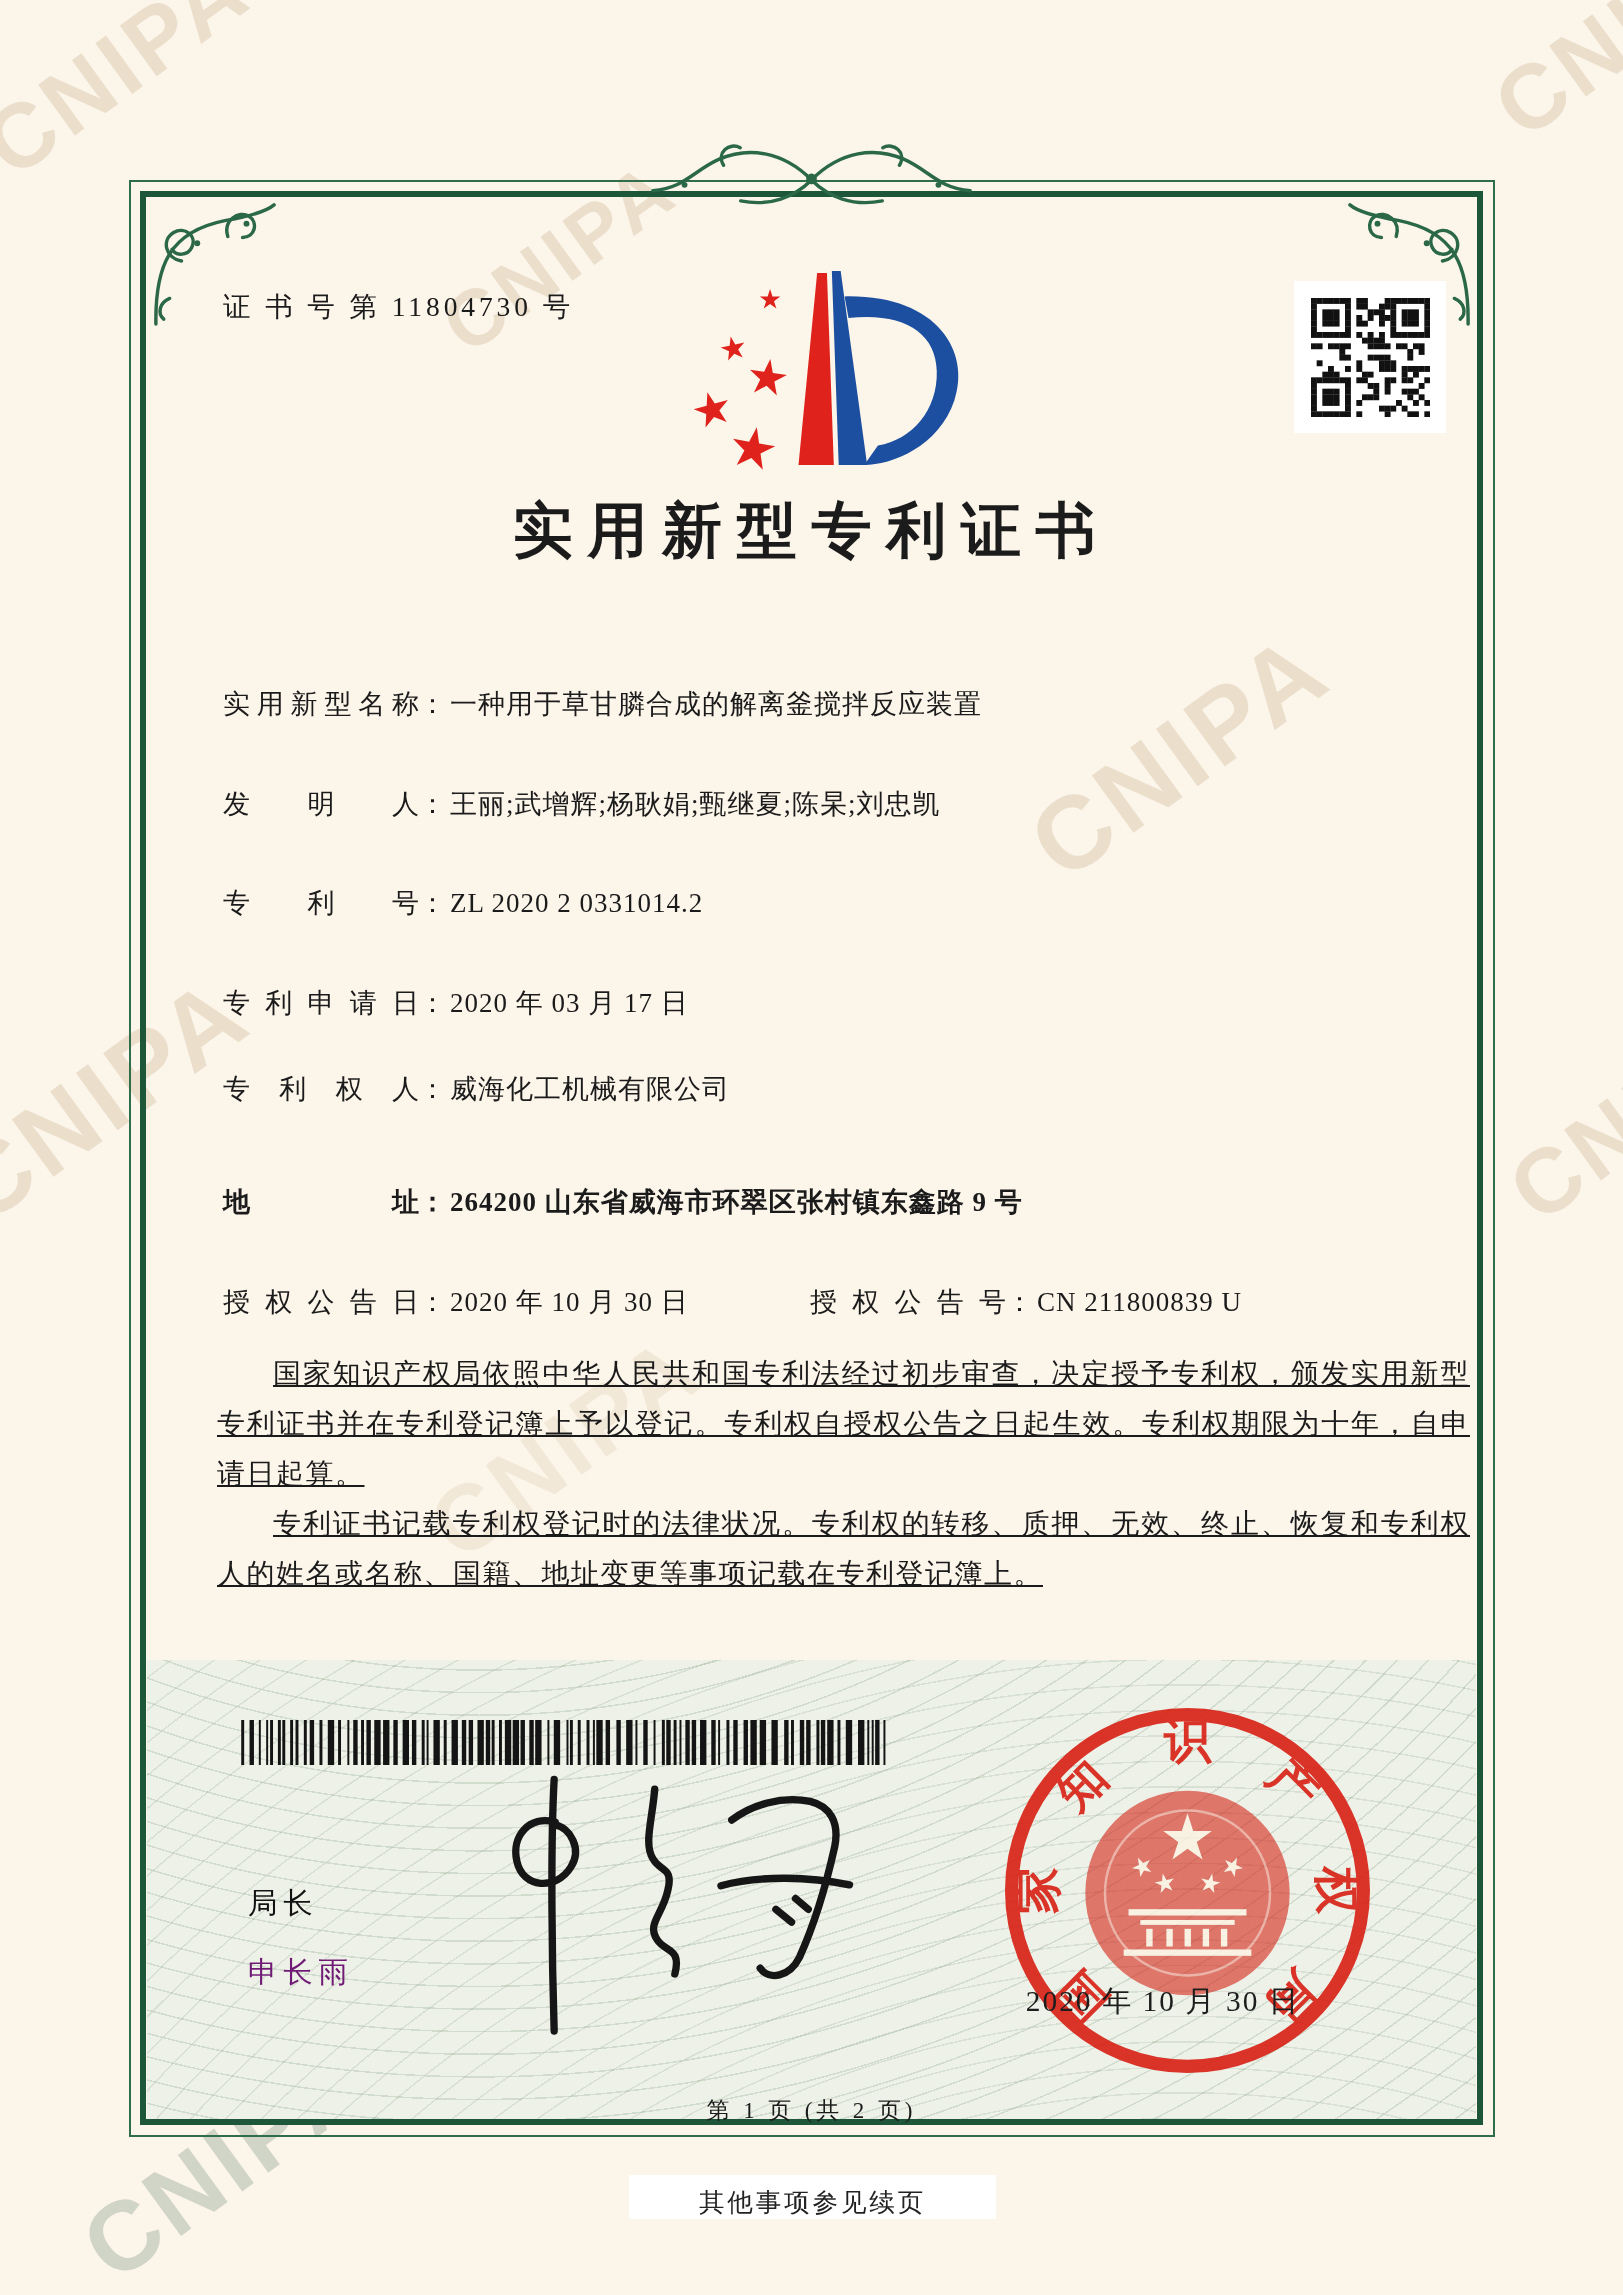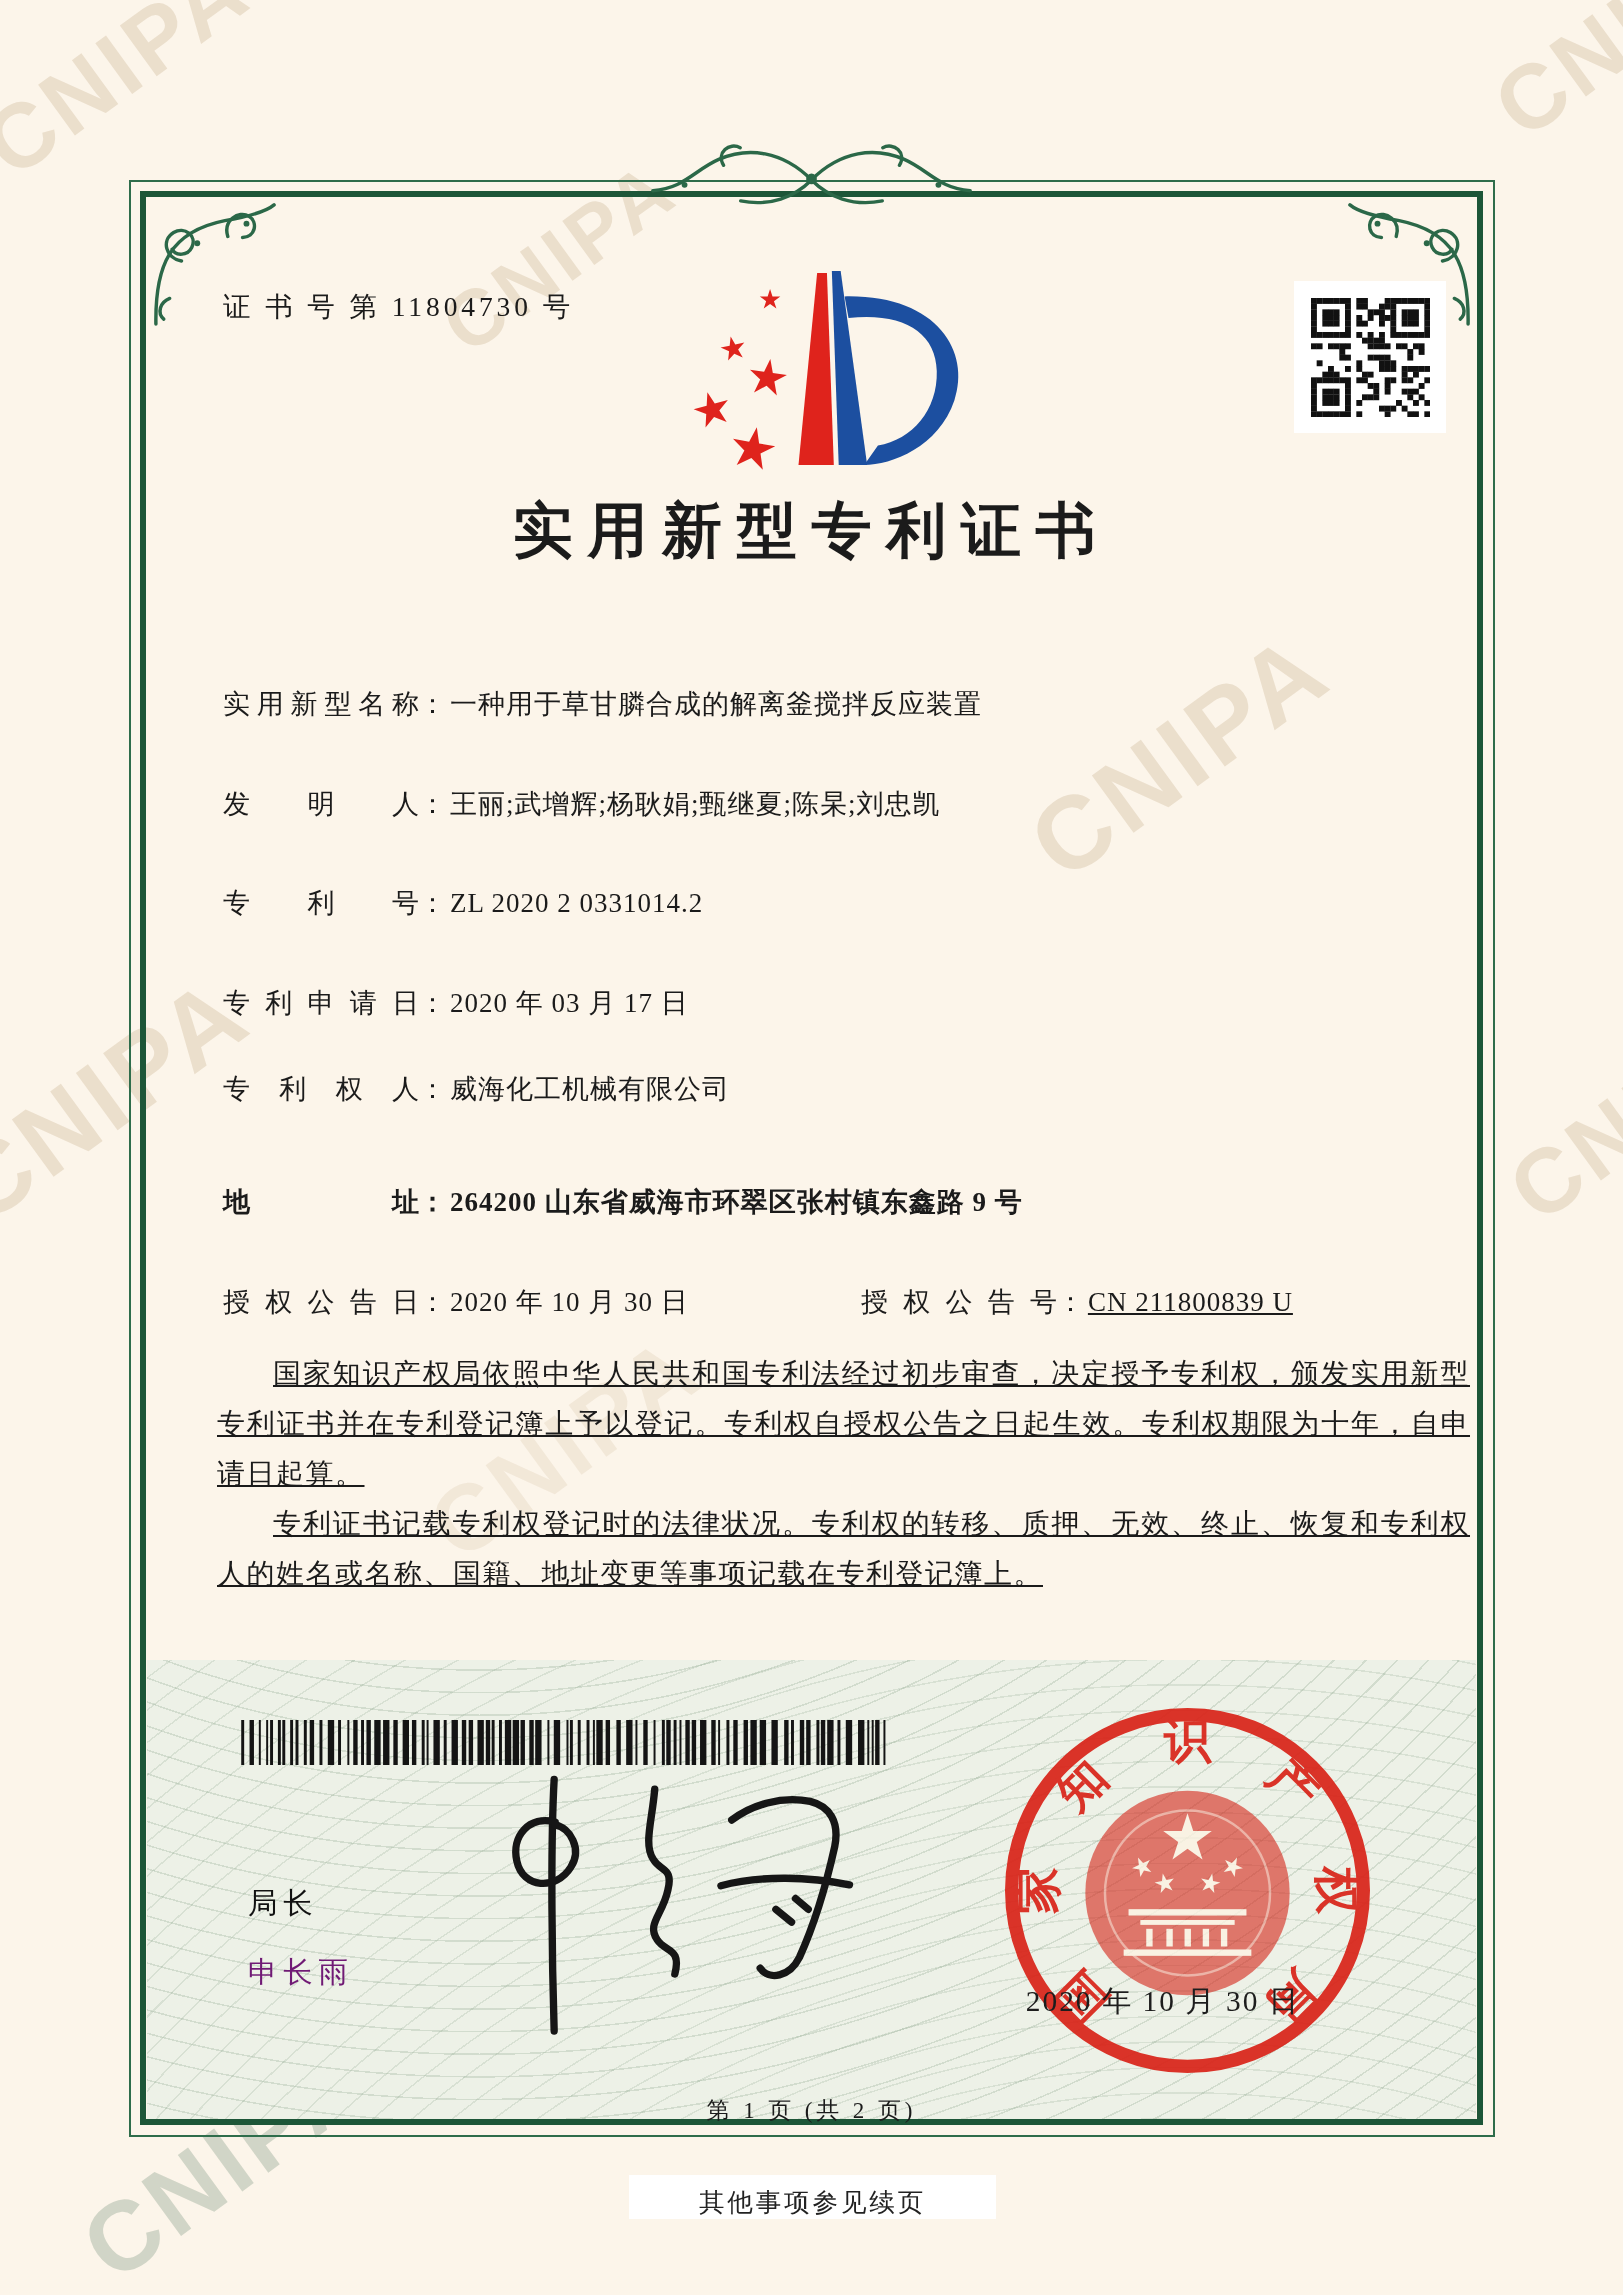"授权公告号： CN 211800839 U" .fgroup2 { left: 638px -> 587px; text-decoration: underline -> none }
